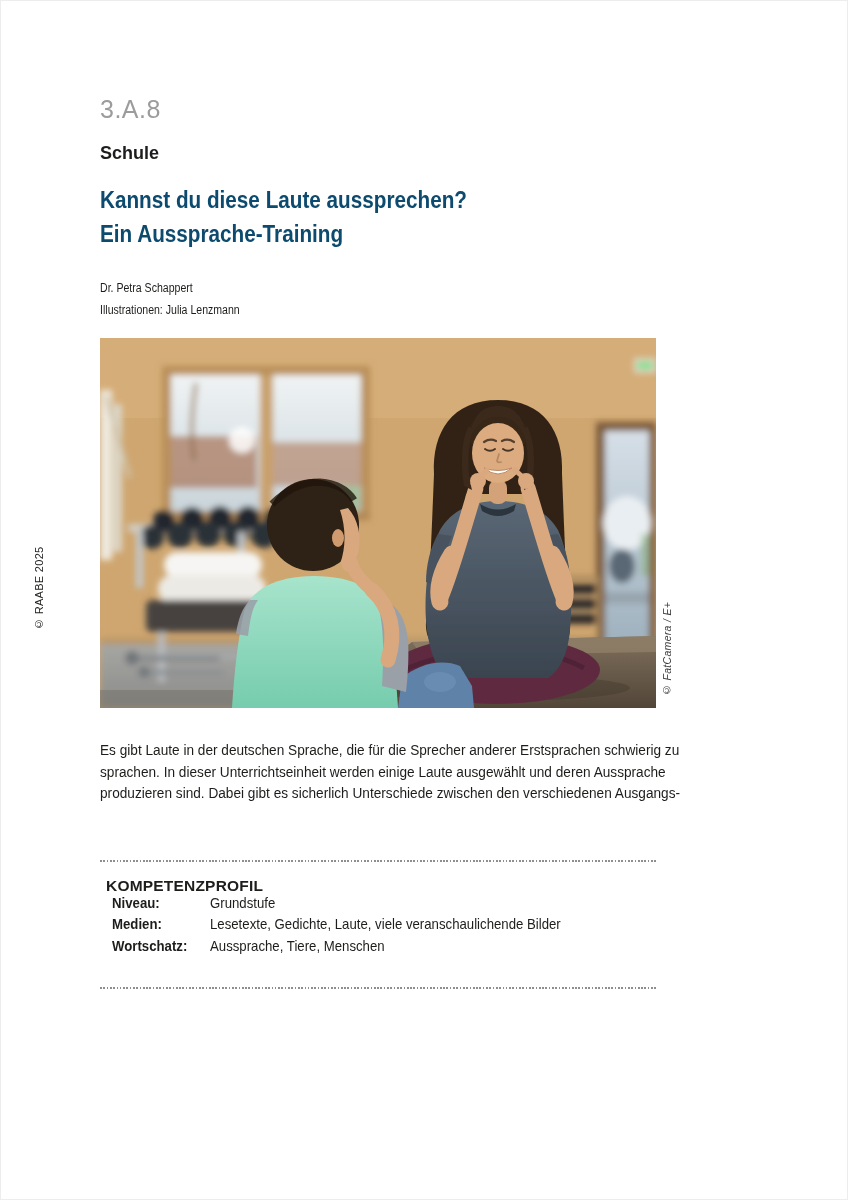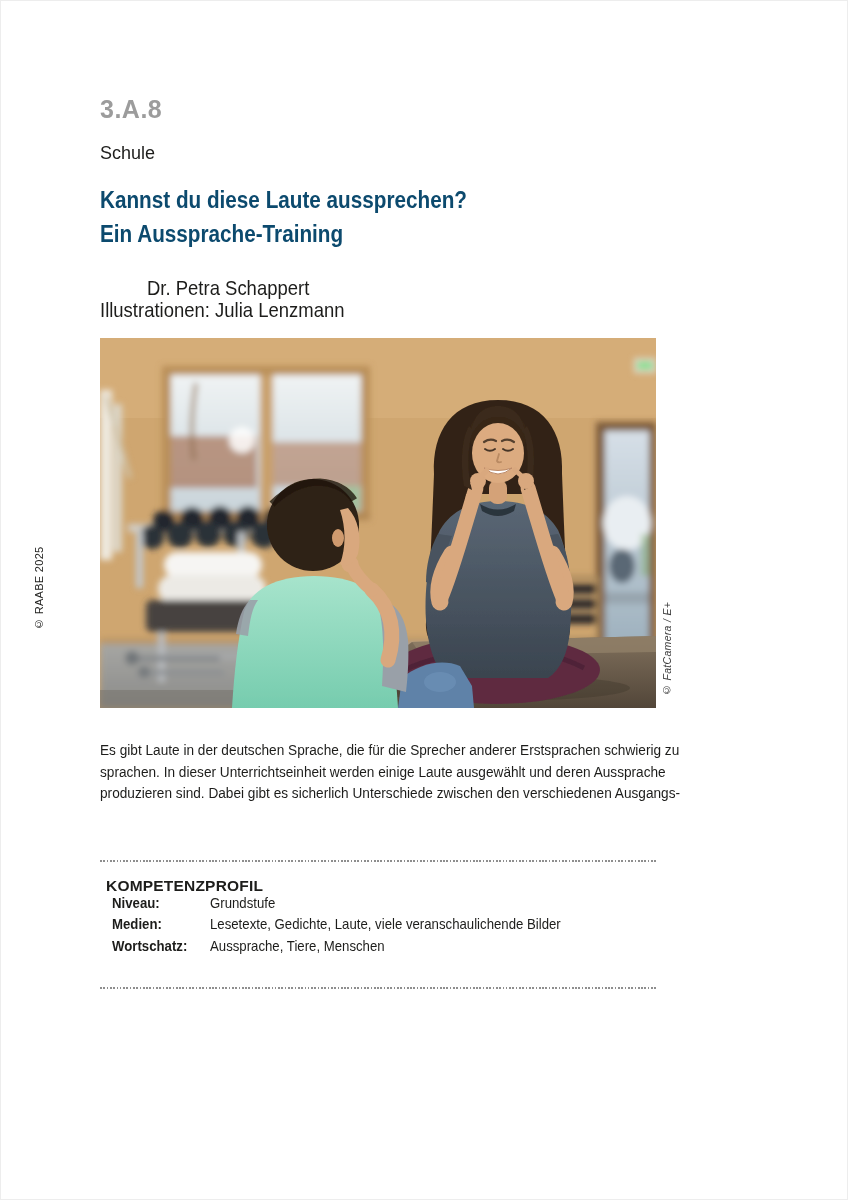"3.A.8" .unit-code { font-weight: bold -> normal }
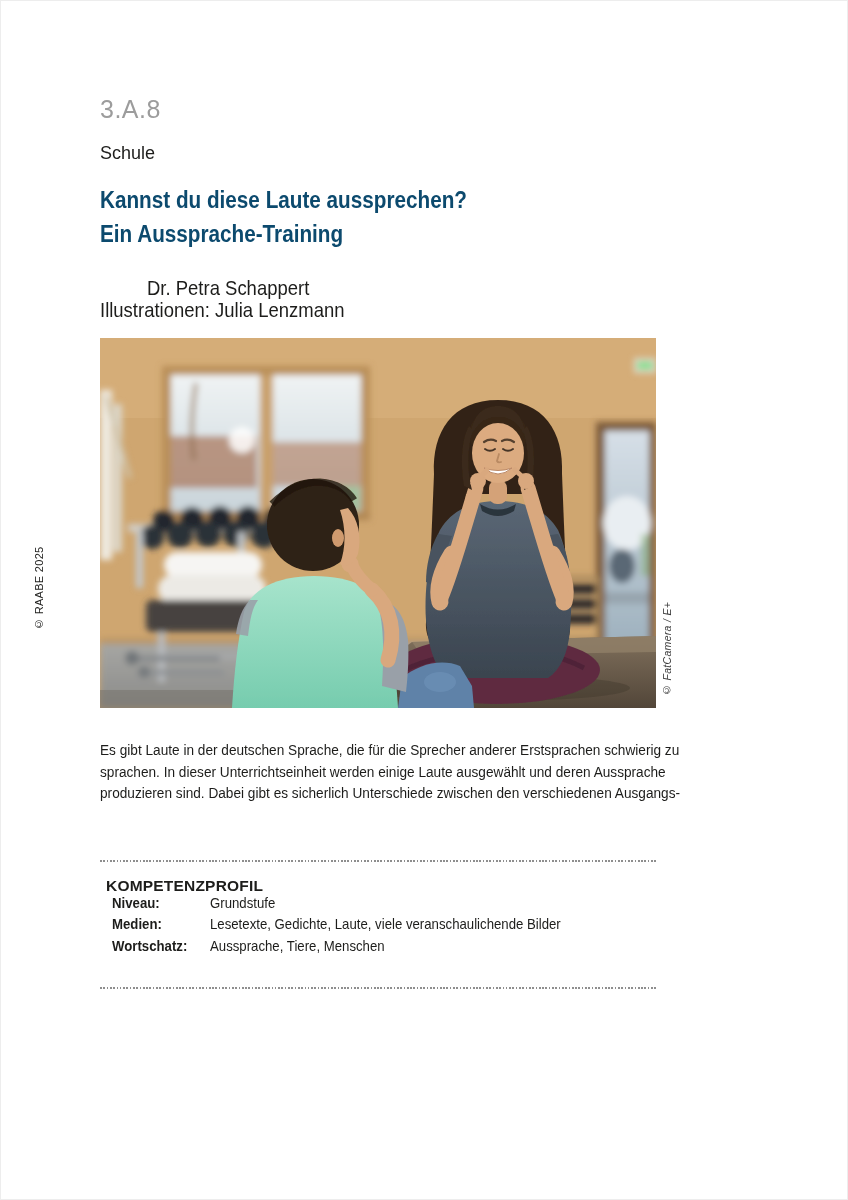"Schule" .category { font-weight: none -> bold }
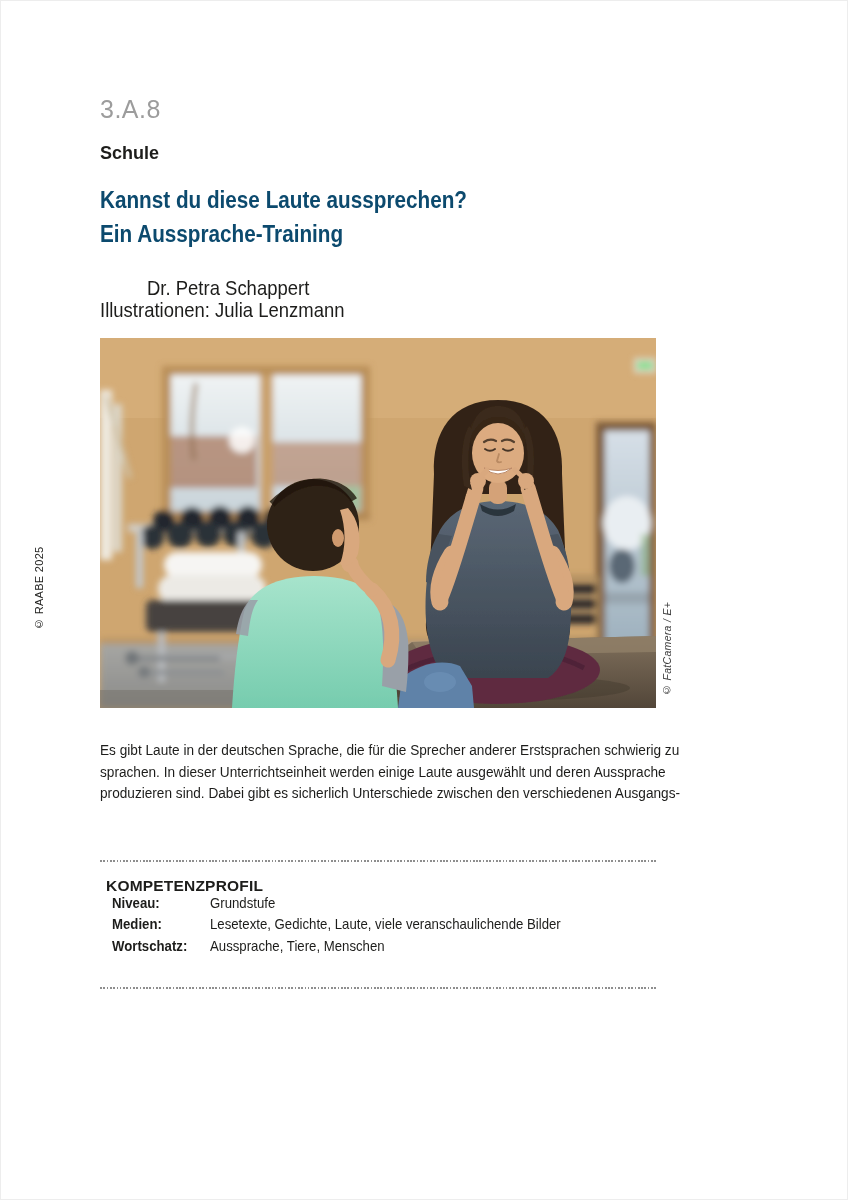"Dr. Petra Schappert" .authors { font-size: 21px -> 12px; text-align: center -> none }
